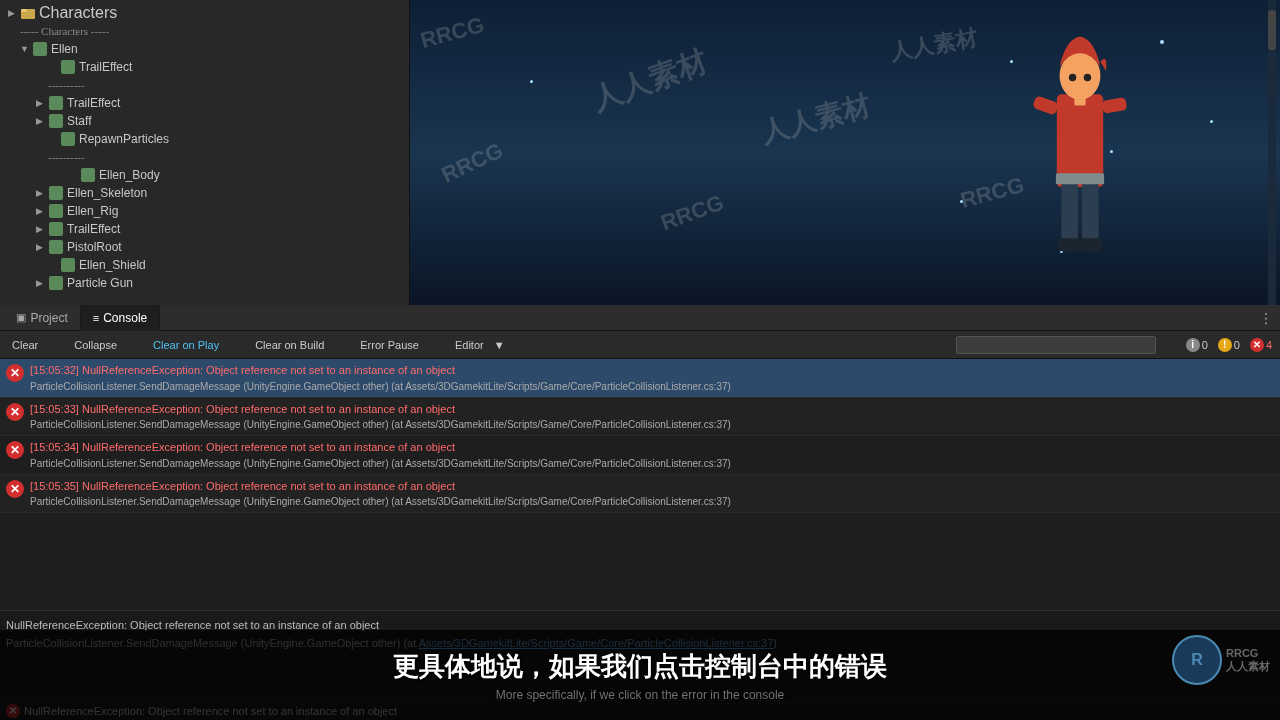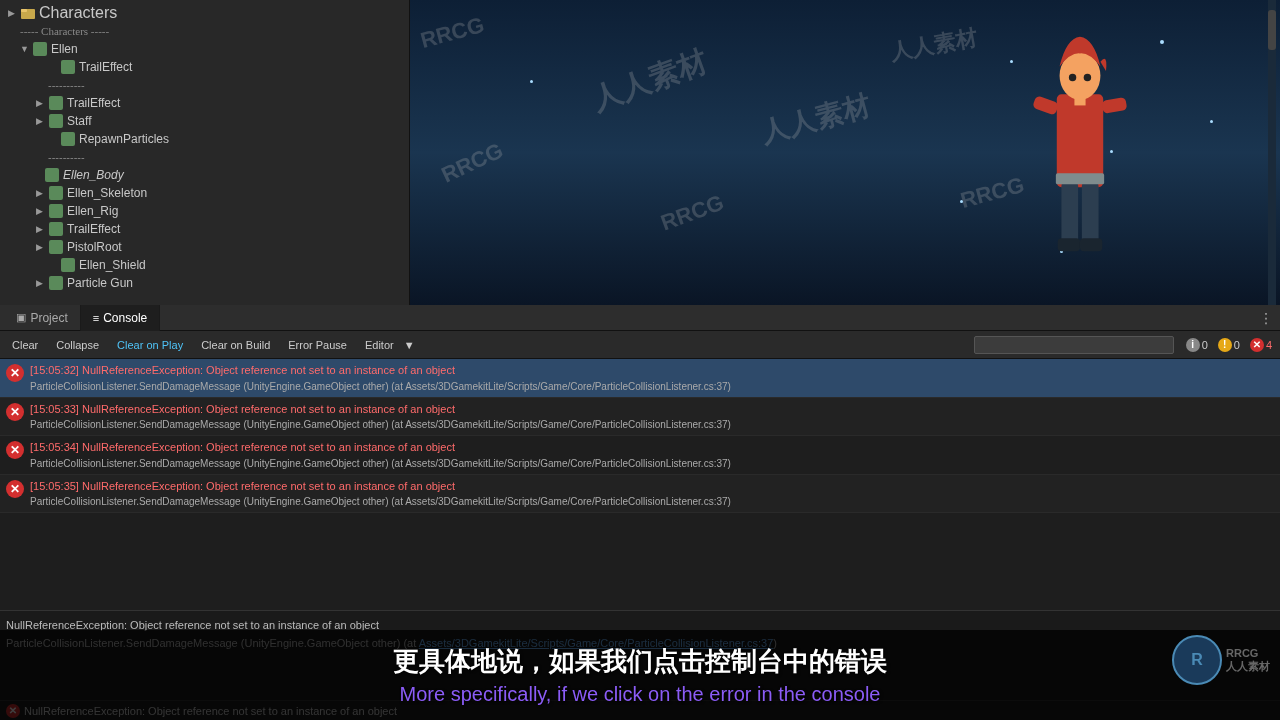"Ellen_Body" div.hierarchy-item { font-style: italic -> none; padding-left: 32px -> 68px }
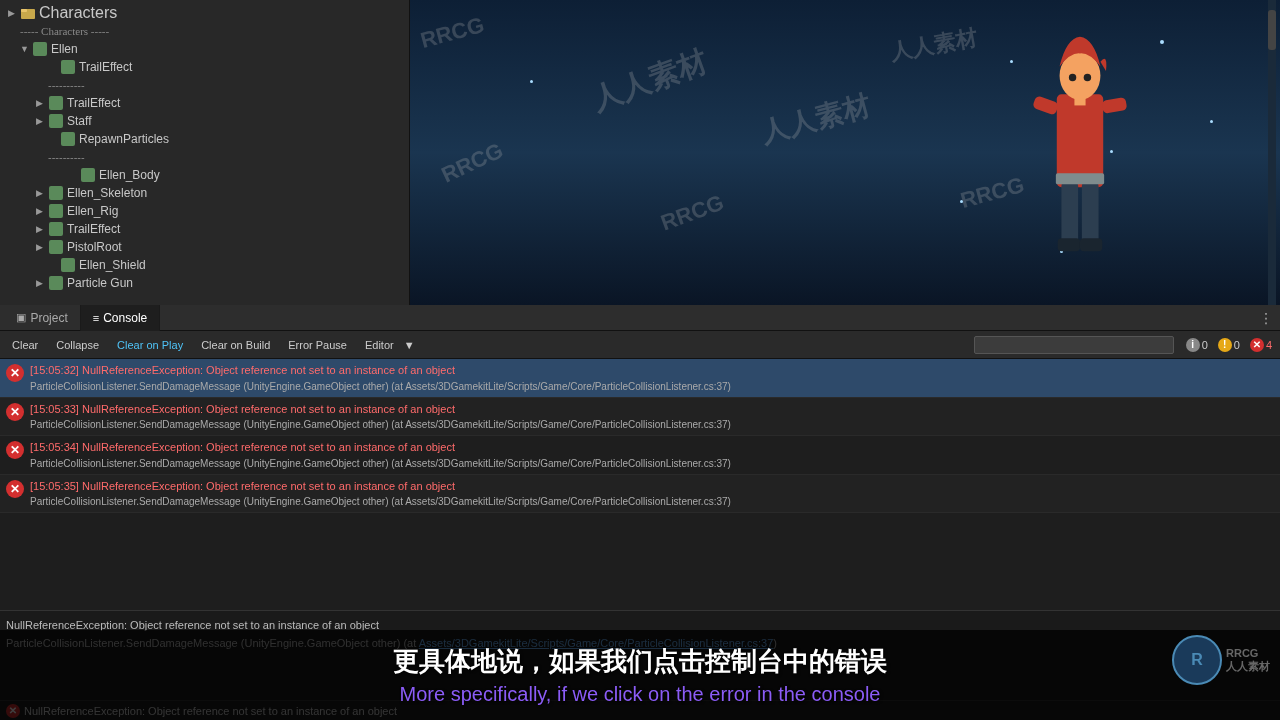"Clear" .console-toolbar { gap: 2px -> 20px }
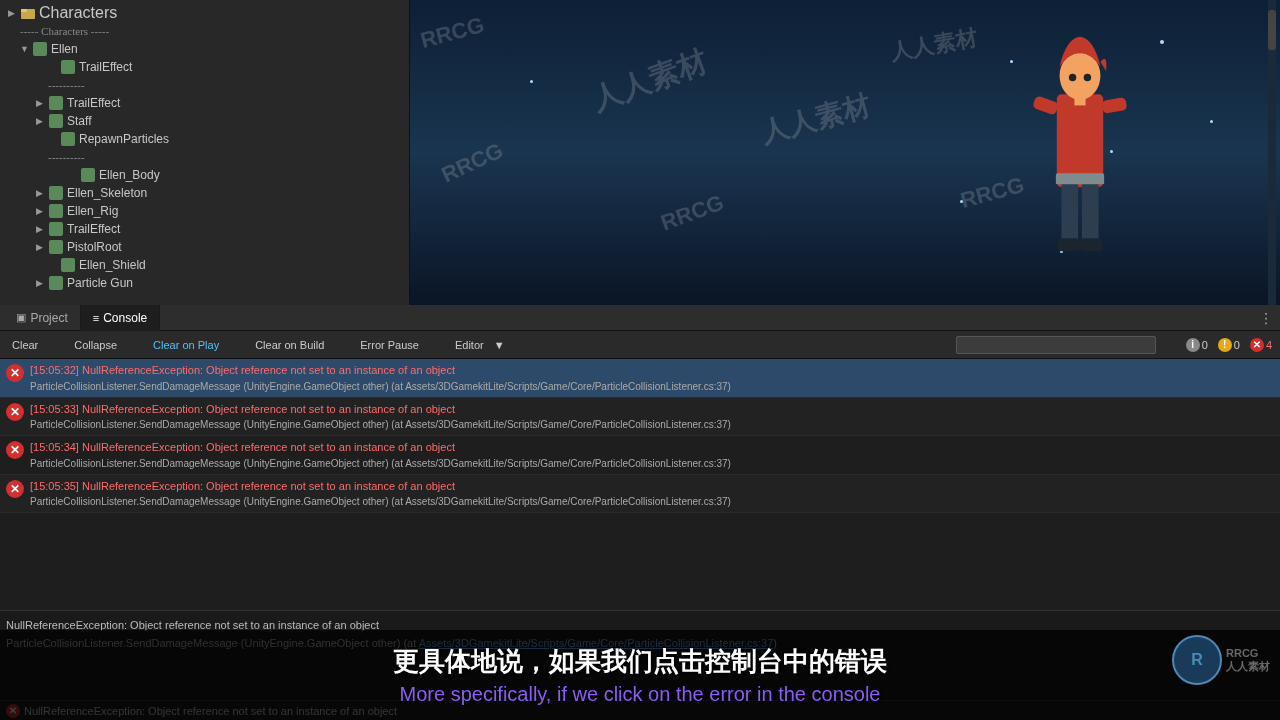"More specifically, if we click" .subtitle-en { color: #8b5cf6 -> #737373; font-size: 20px -> 12px }
